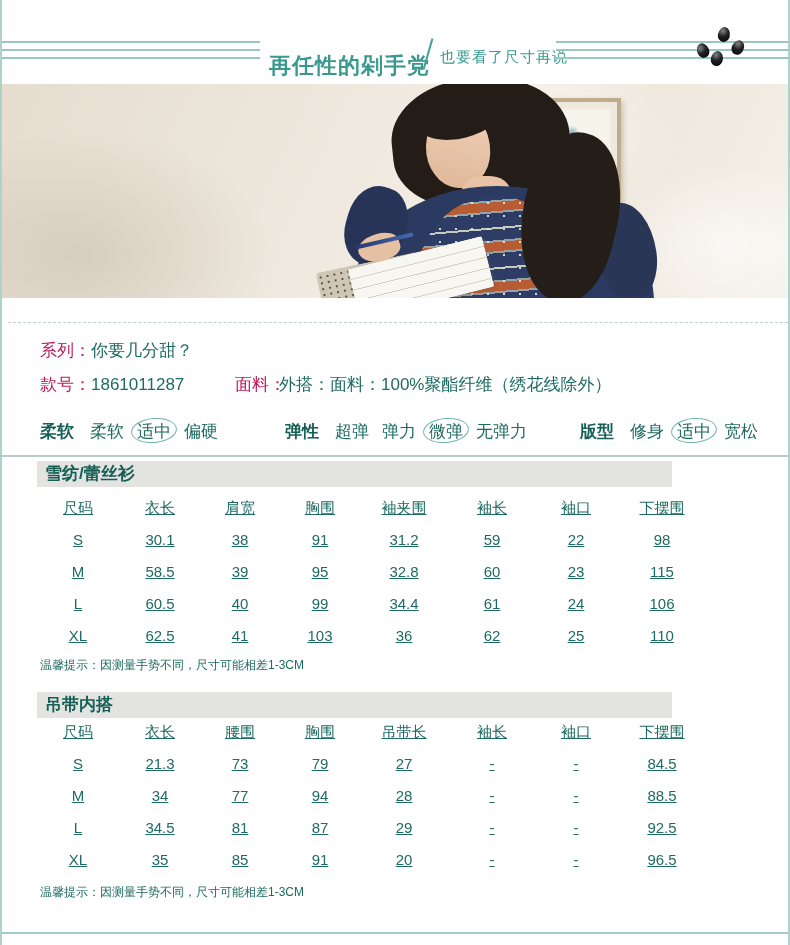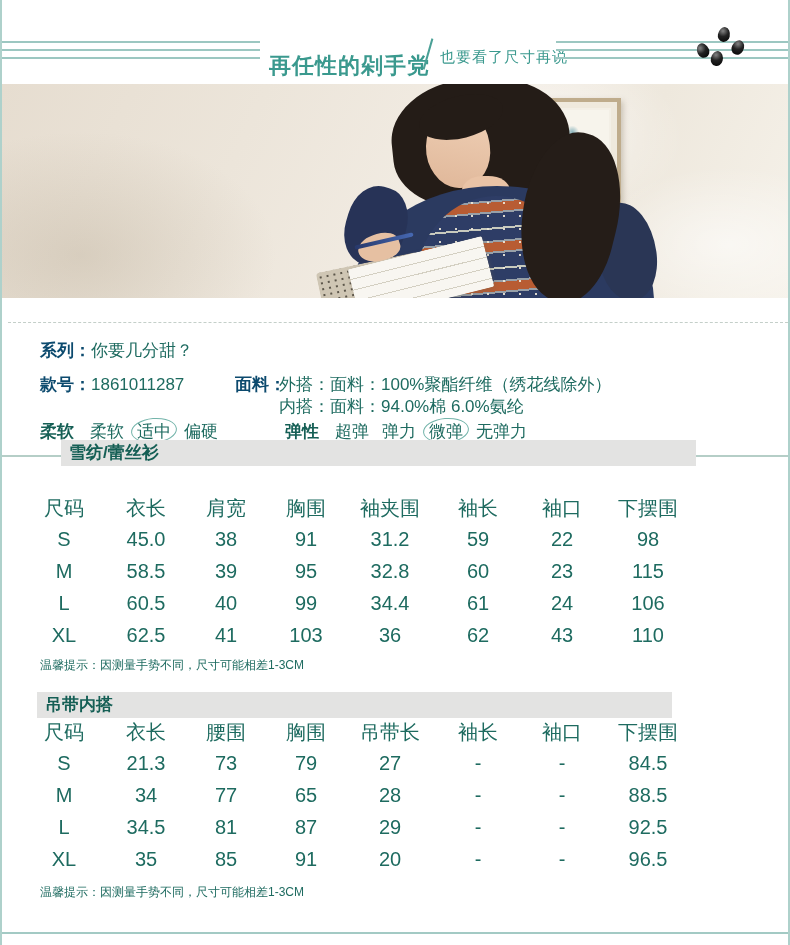"系列：" b.lbl { color: #0c4a6e -> #be185d; font-weight: 700 -> 400 }
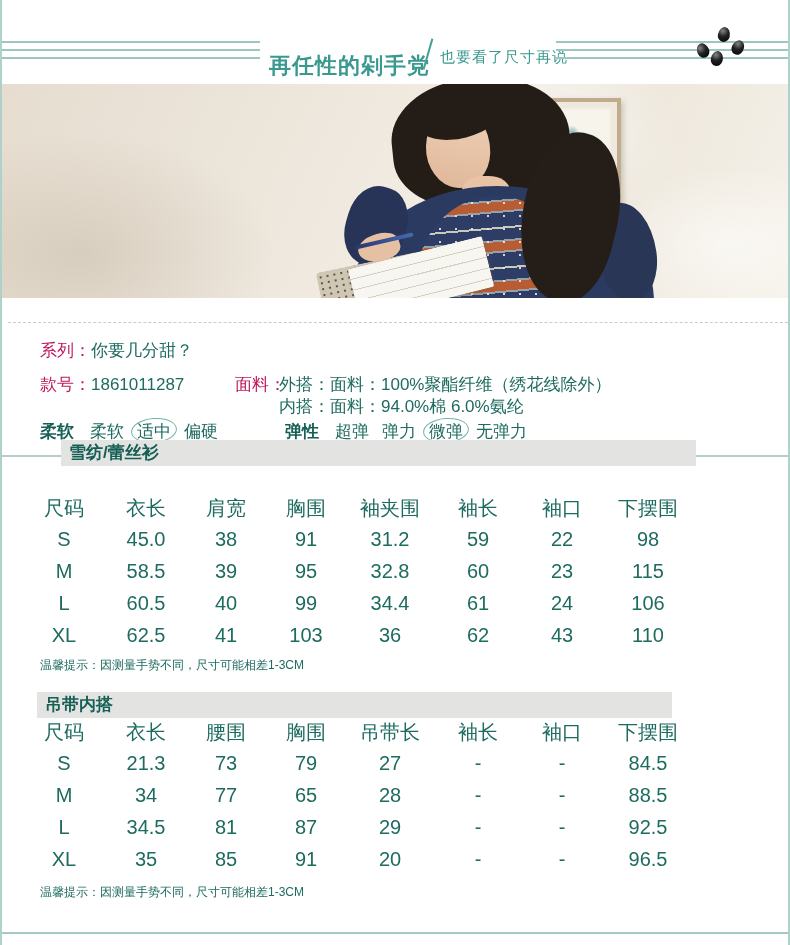"内搭：面料：94.0%棉 6.0%氨纶" p { html: <p>内搭：面料：94.0%棉 6.0%氨纶</p> -> none }
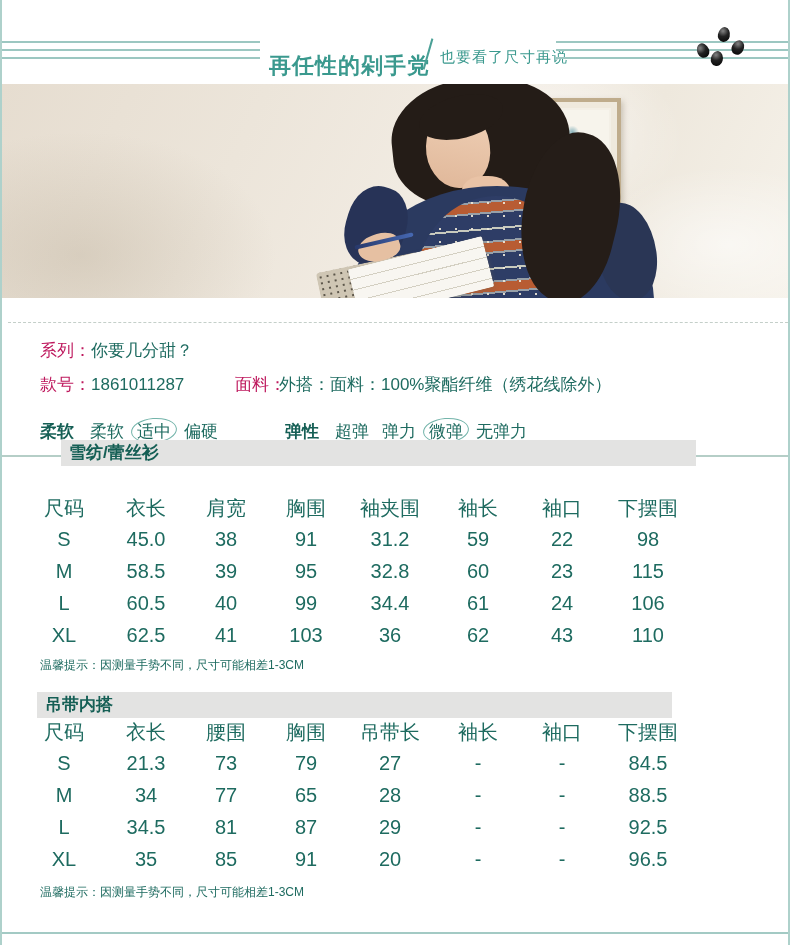"版型 修身 适中 宽松" div.feel { html: none -> <div> <b>版型</b><span><span>修身</span><span>适中</span><span>宽松</span></span> </div> }
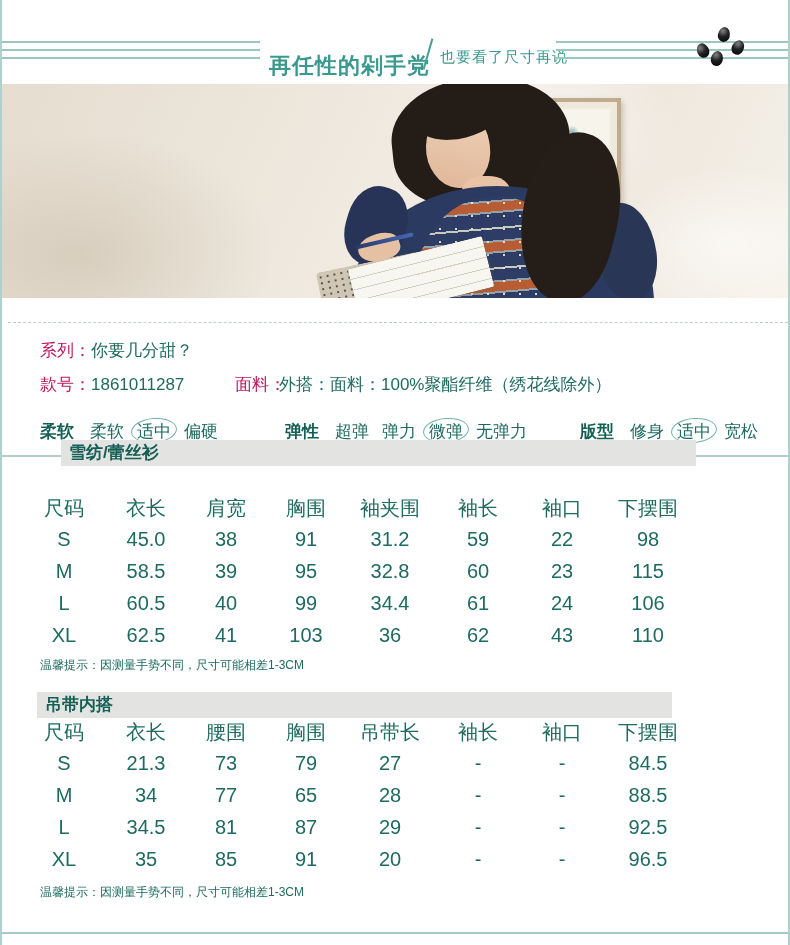"雪纺/蕾丝衫" .bar1 { margin-left: 24px -> none; top: 440px -> 461px }
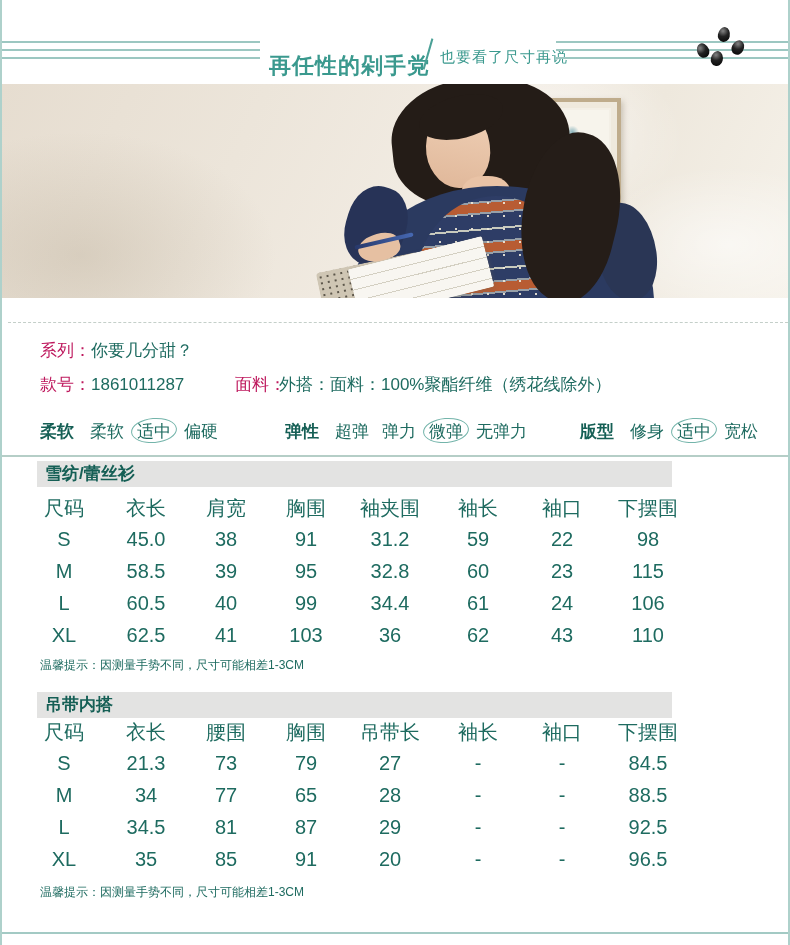"尺码" .tgrid { font-size: 20px -> 15px; left: 20px -> 34px; text-decoration: none -> underline }
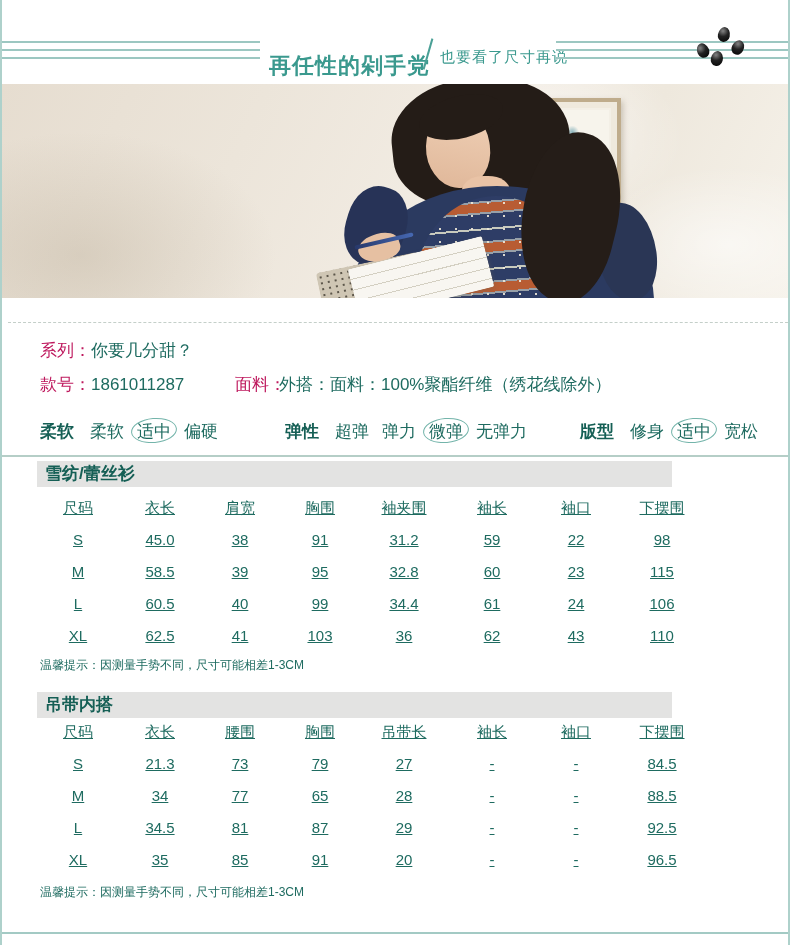"45.0" span.tcell { text: 45.0 -> 30.1 }
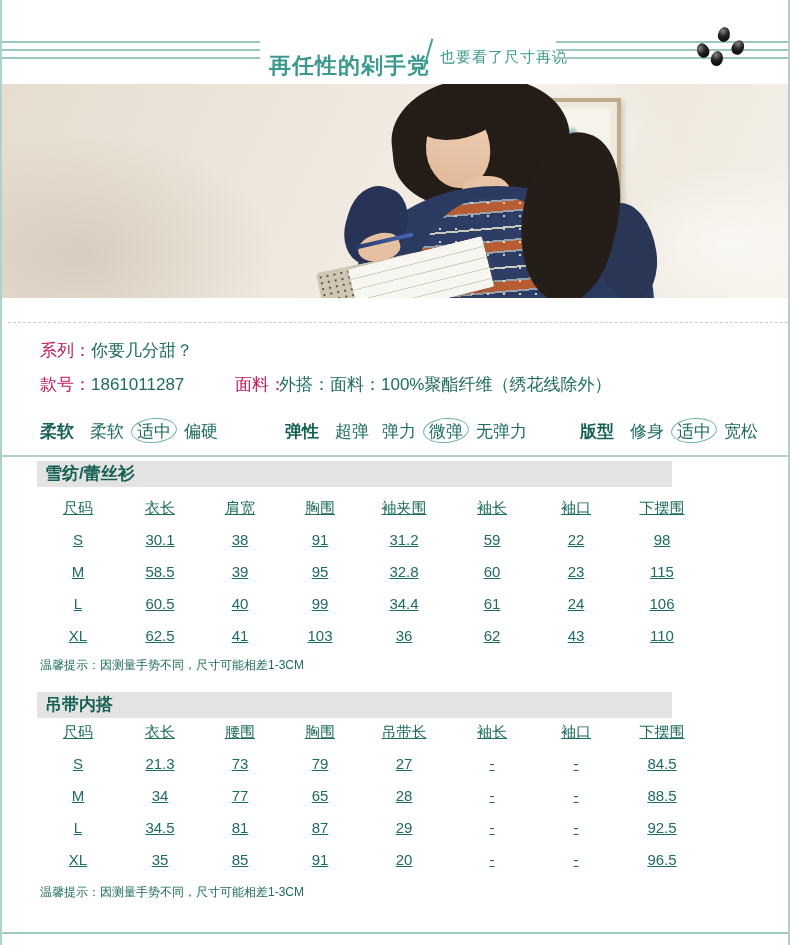"43" span.tcell { text: 43 -> 25 }
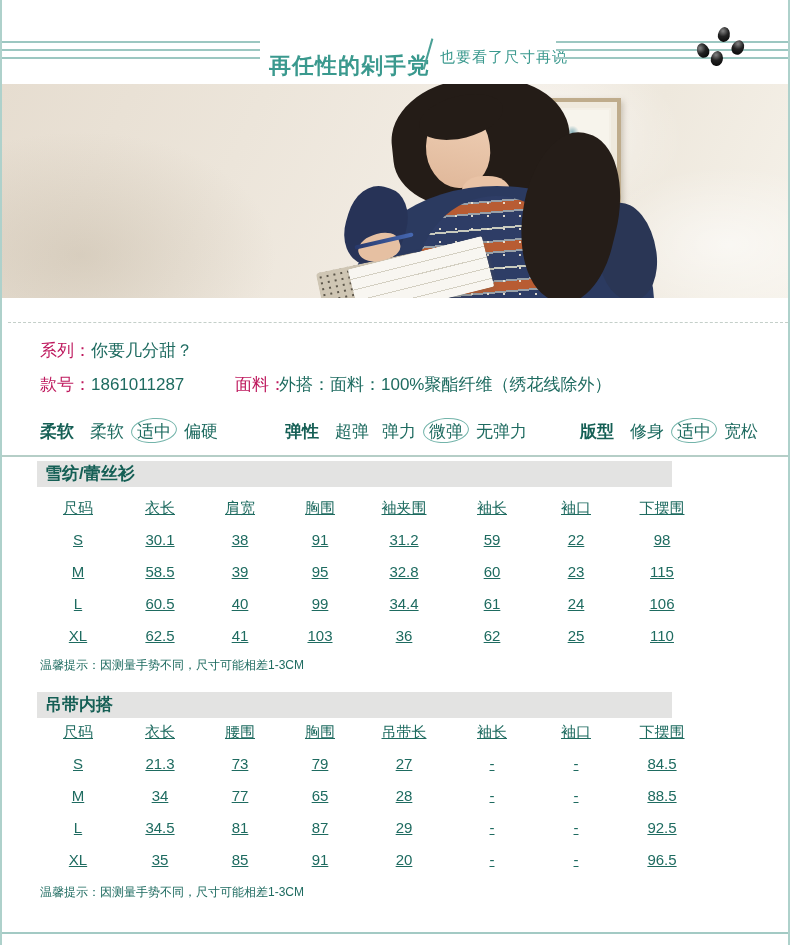"65" span.tcell { text: 65 -> 94 }
